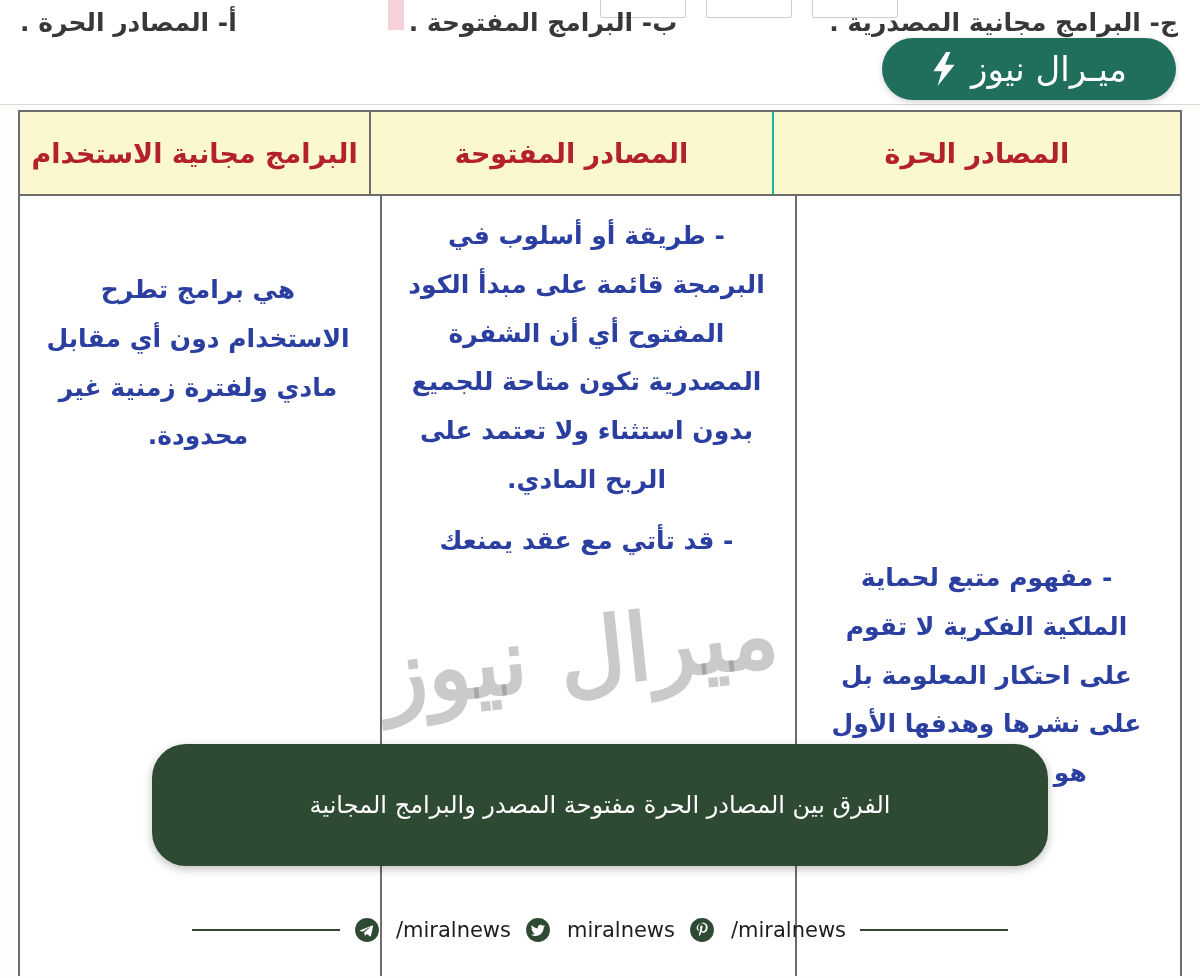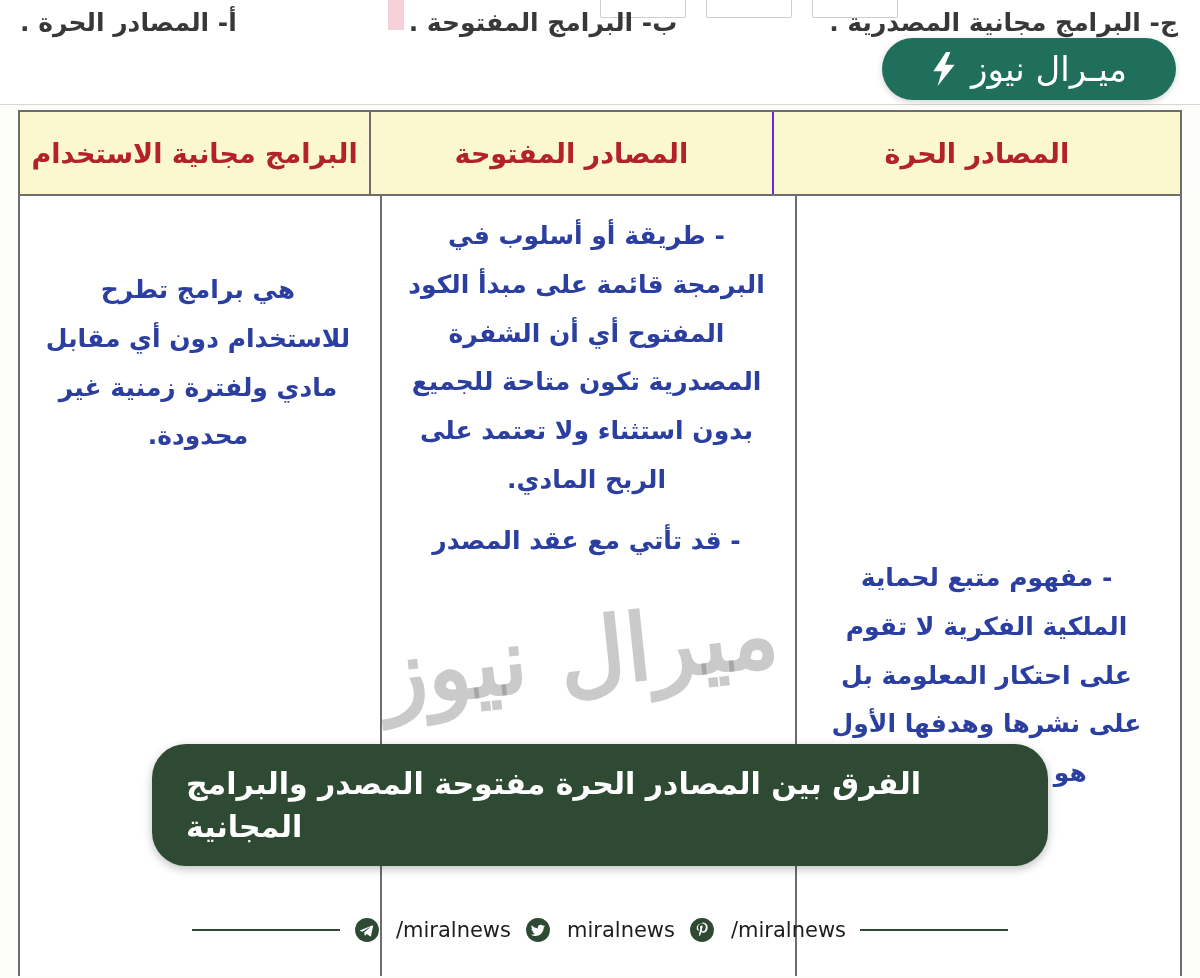"المصادر الحرة" .col-a { border-left: 2px solid #6d28d9 -> 2px solid #14b8a6 }
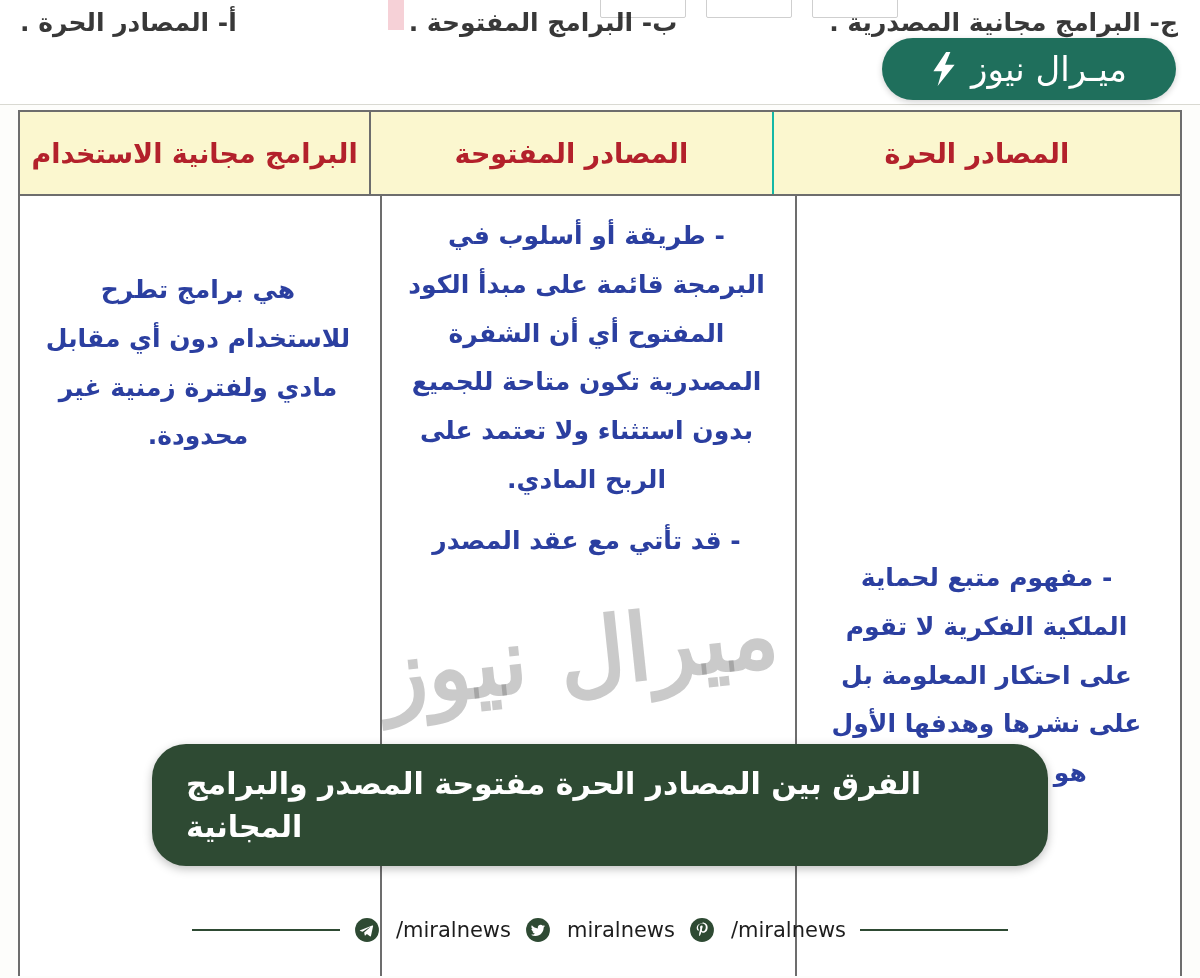"هي برامج تطرح للاستخدام دون" span.item { text: للاستخدام -> الاستخدام }
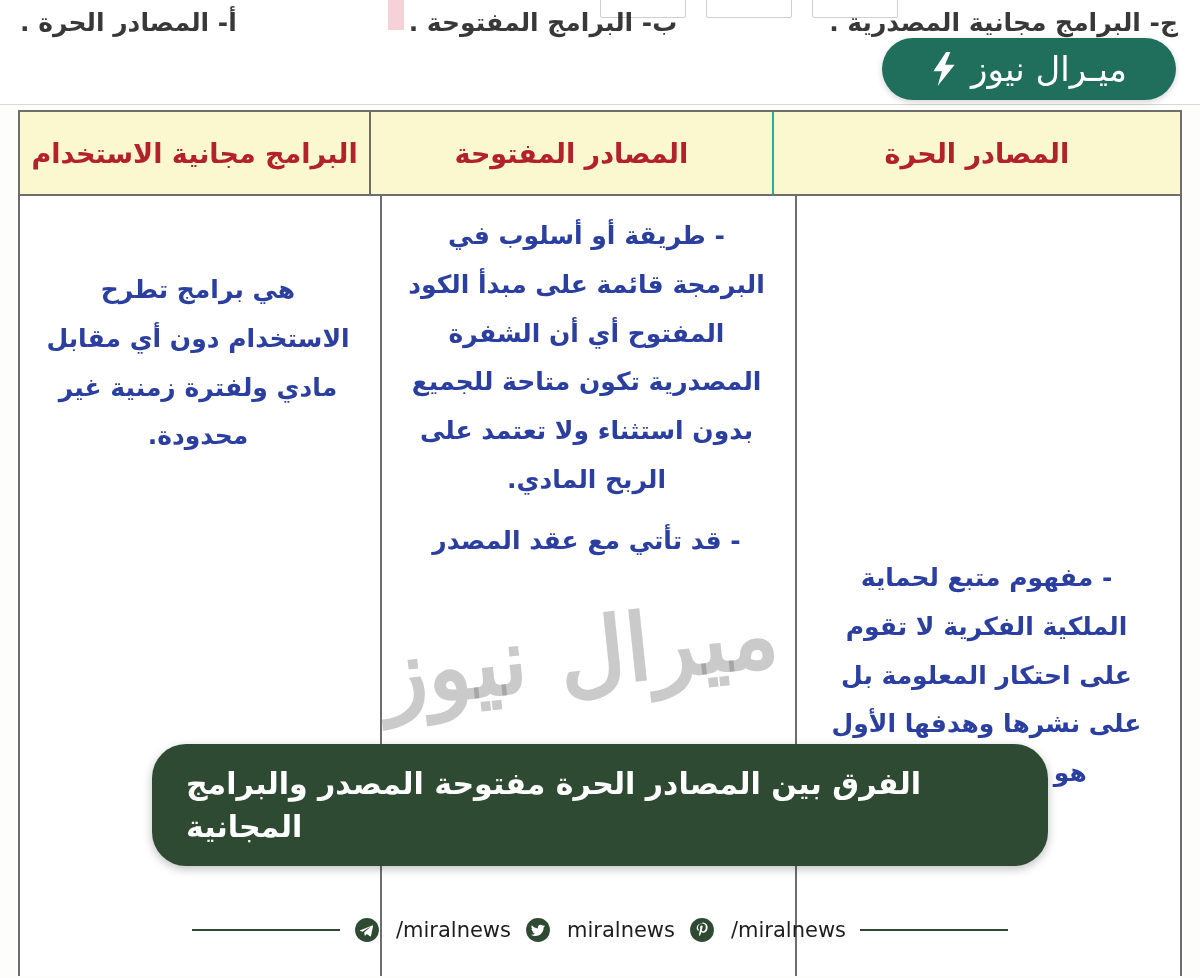"- قد تأتي مع عقد" span.item { text: المصدر -> يمنعك }
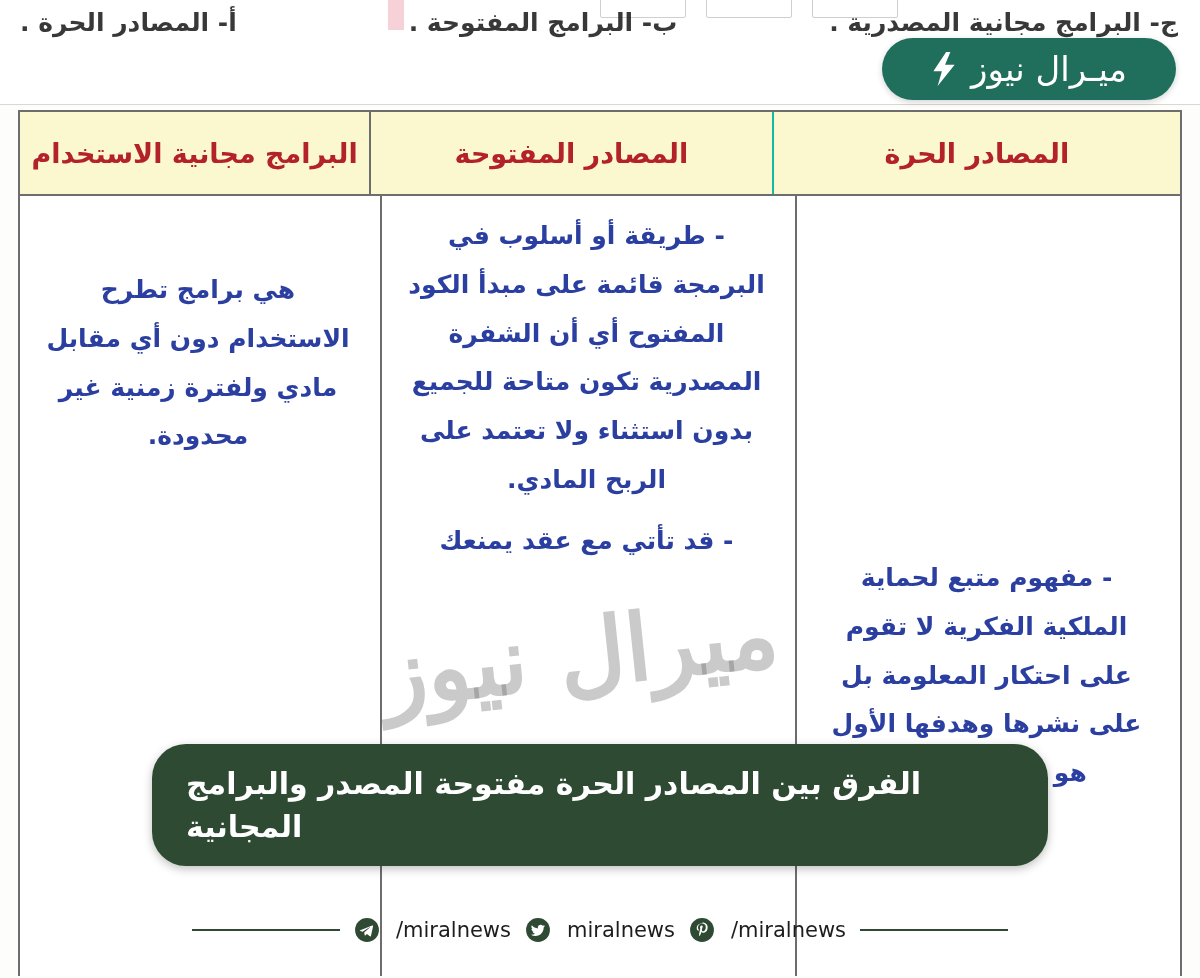"الفرق بين المصادر الحرة مفتوحة" .title-text { font-size: 30px -> 24px; font-weight: 700 -> 400; text-align: left -> center }
